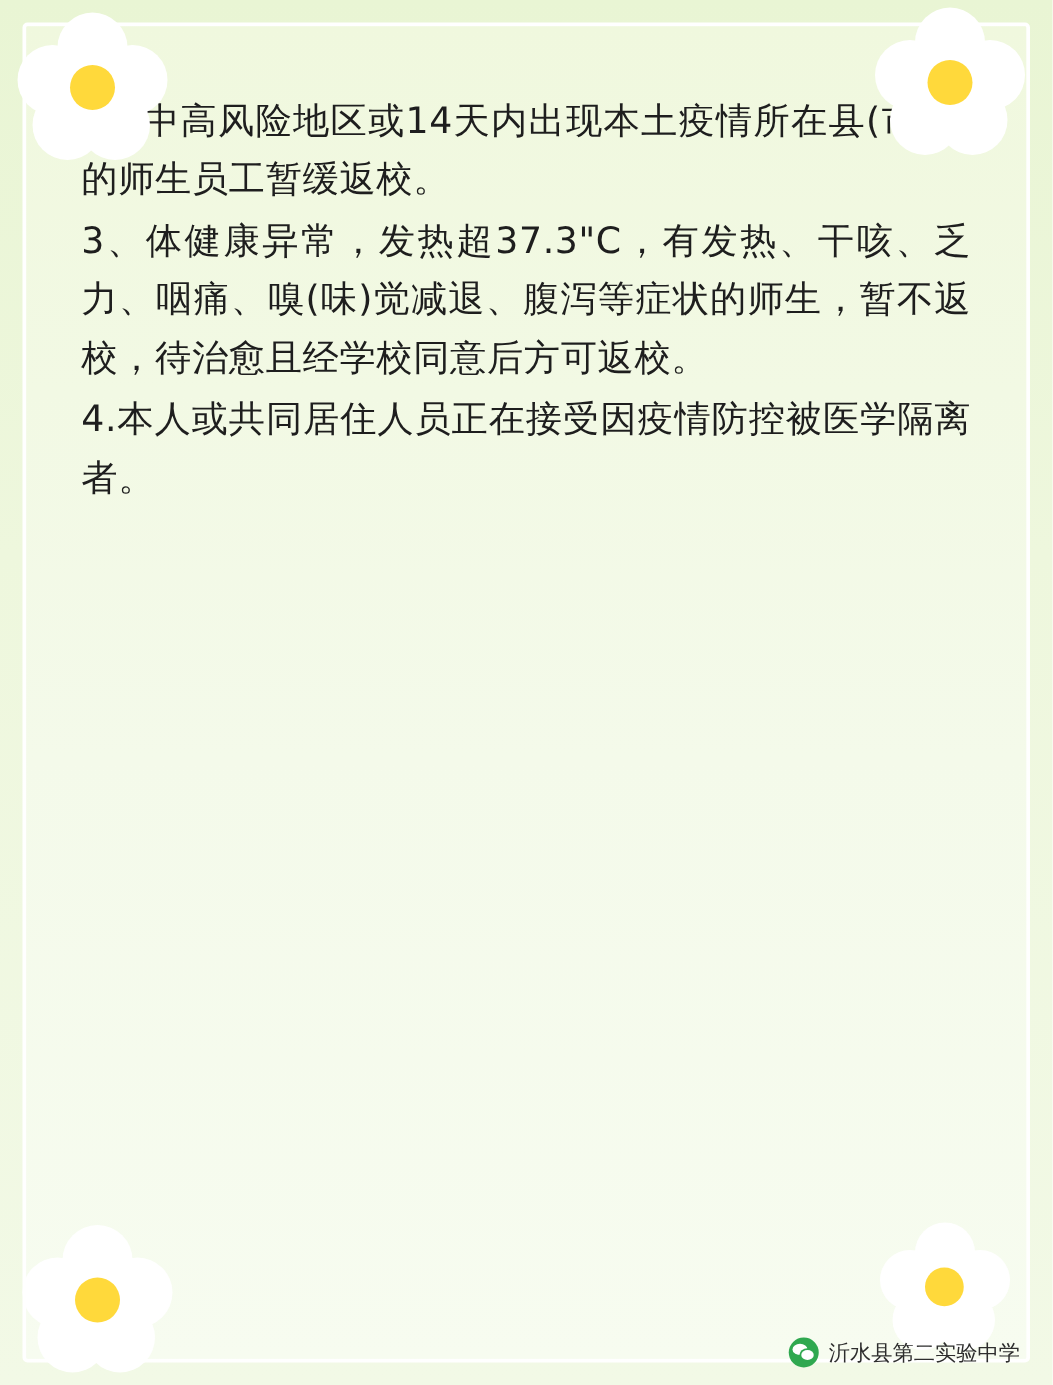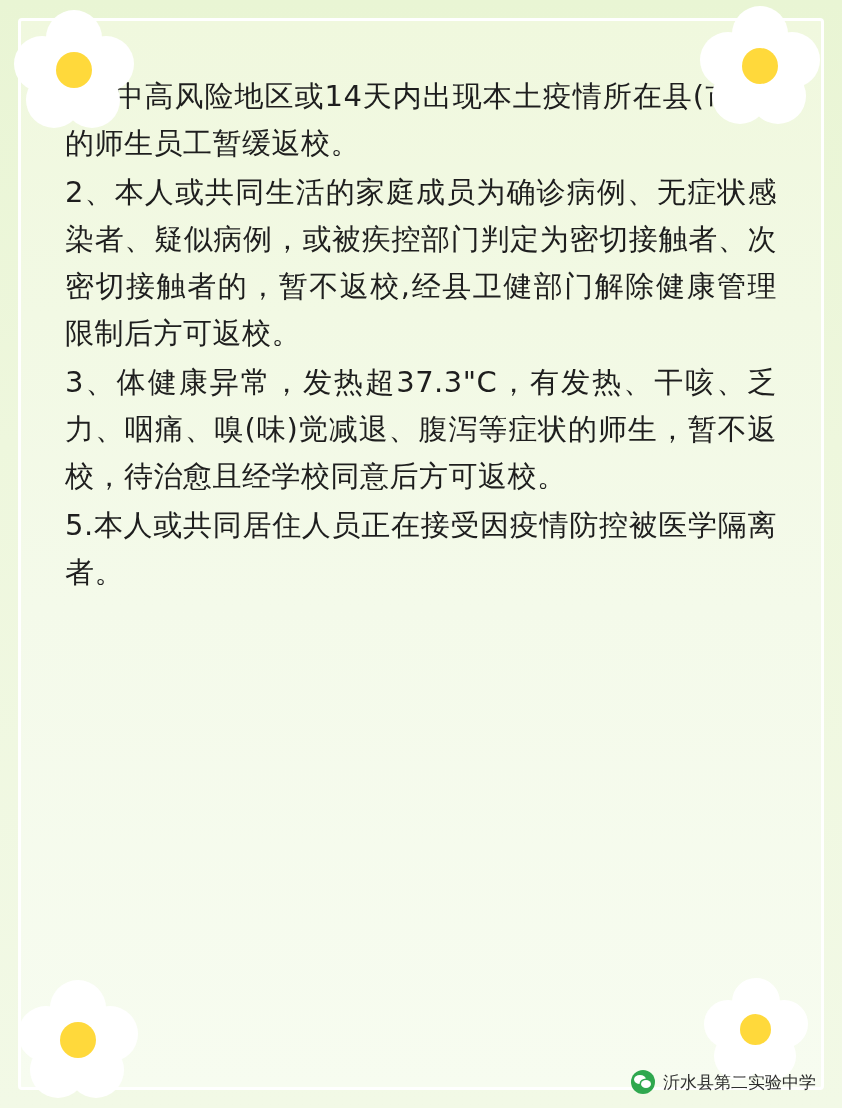"2、本人或共同生活的家庭成员为确诊病例、无症状感染者、疑似病例，或被疾控部门判定" p.para { html: <p>2、本人或共同生活的家庭成员为确诊病例、无症状感染者、疑似病例，或被疾控部门判定为密切接触者、次密切接触者的，暂不返校,经县卫健部门解除健康管理限制后方可返校。</p> -> none }
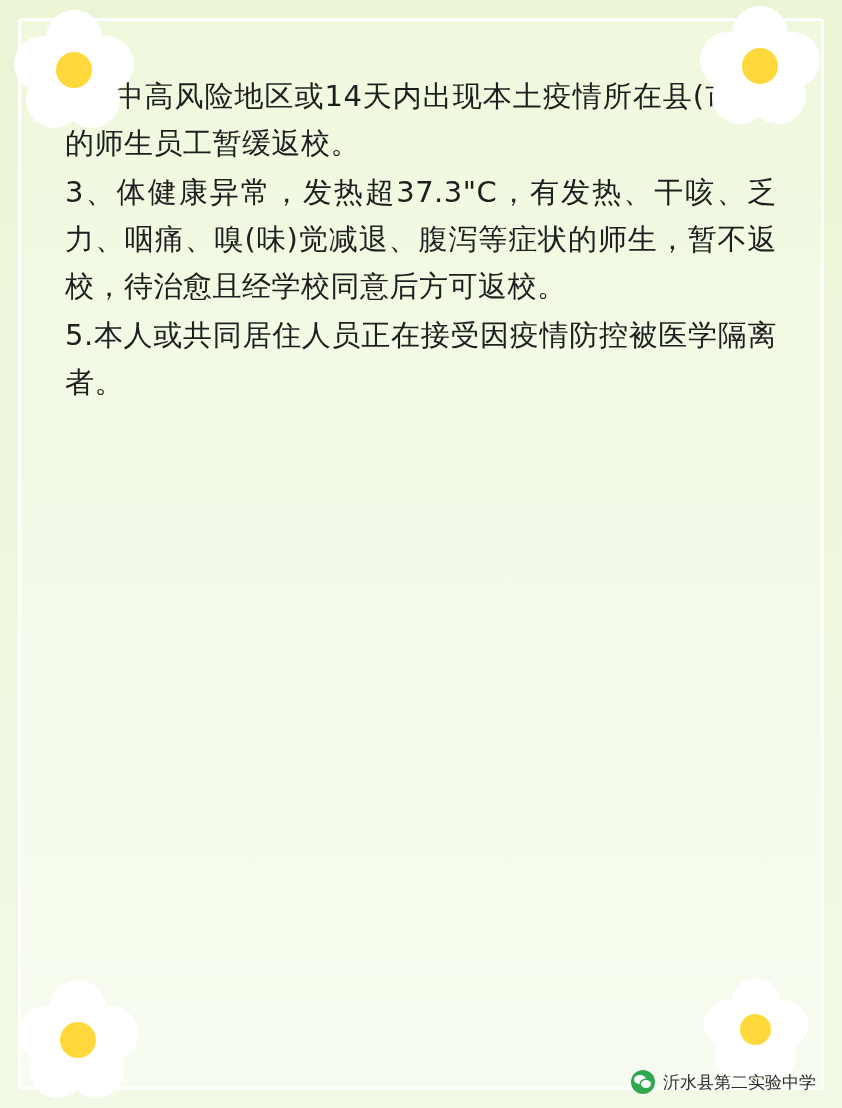"5.本人或共同居住人员正在接受因疫情防控被医学隔离者。" p.para { text: 5 -> 4 }
